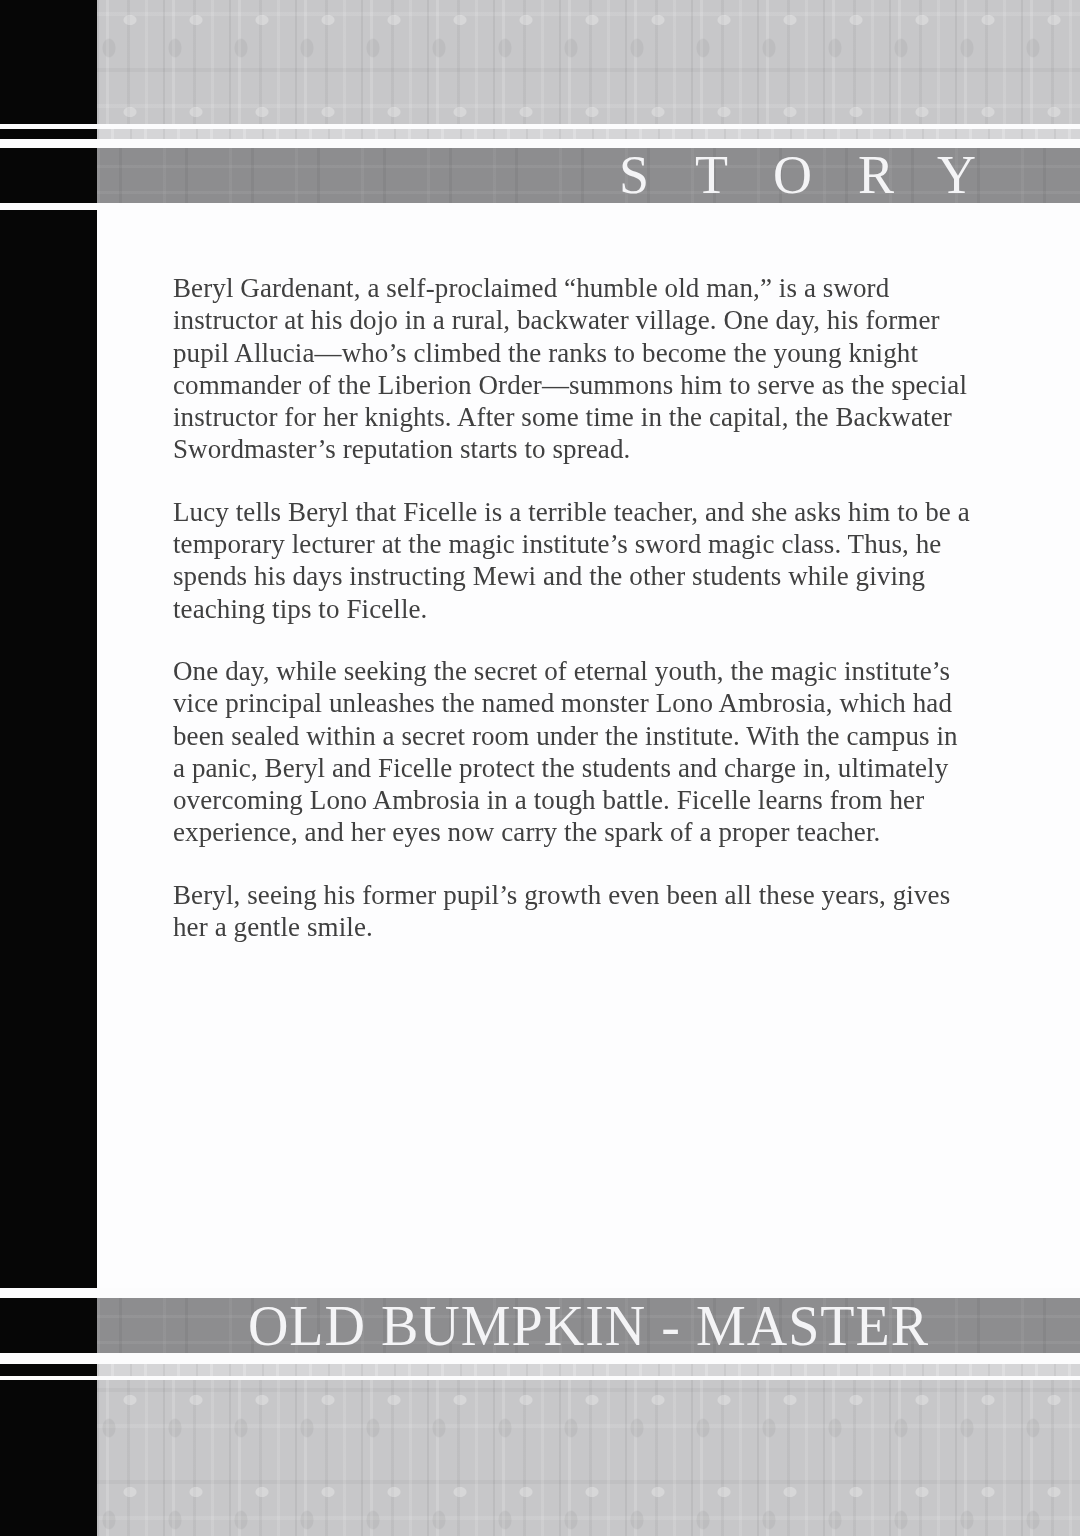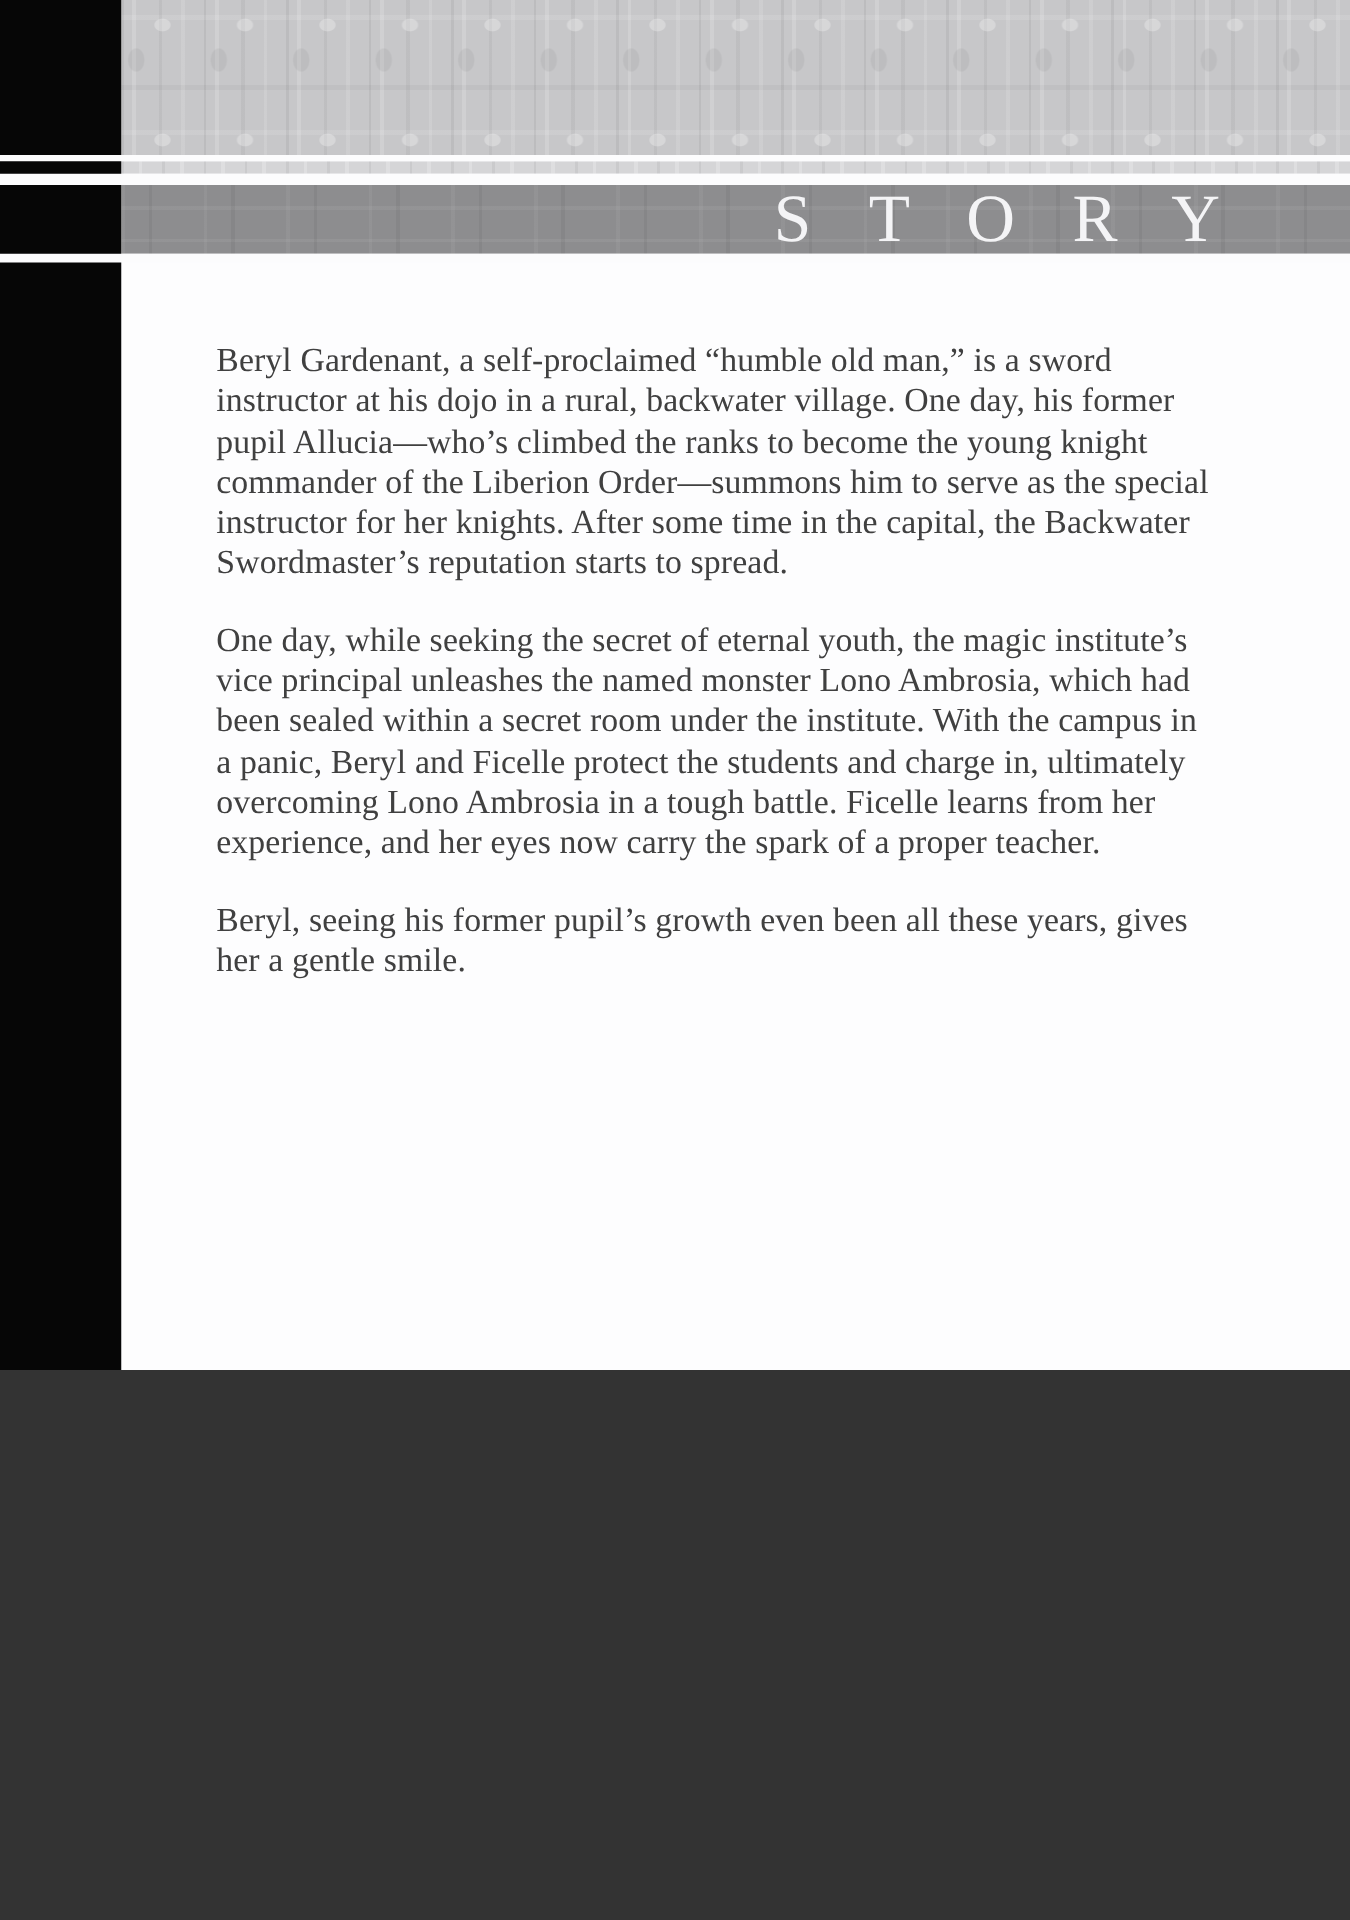"STORY" .page { height: 1096px -> 1536px }
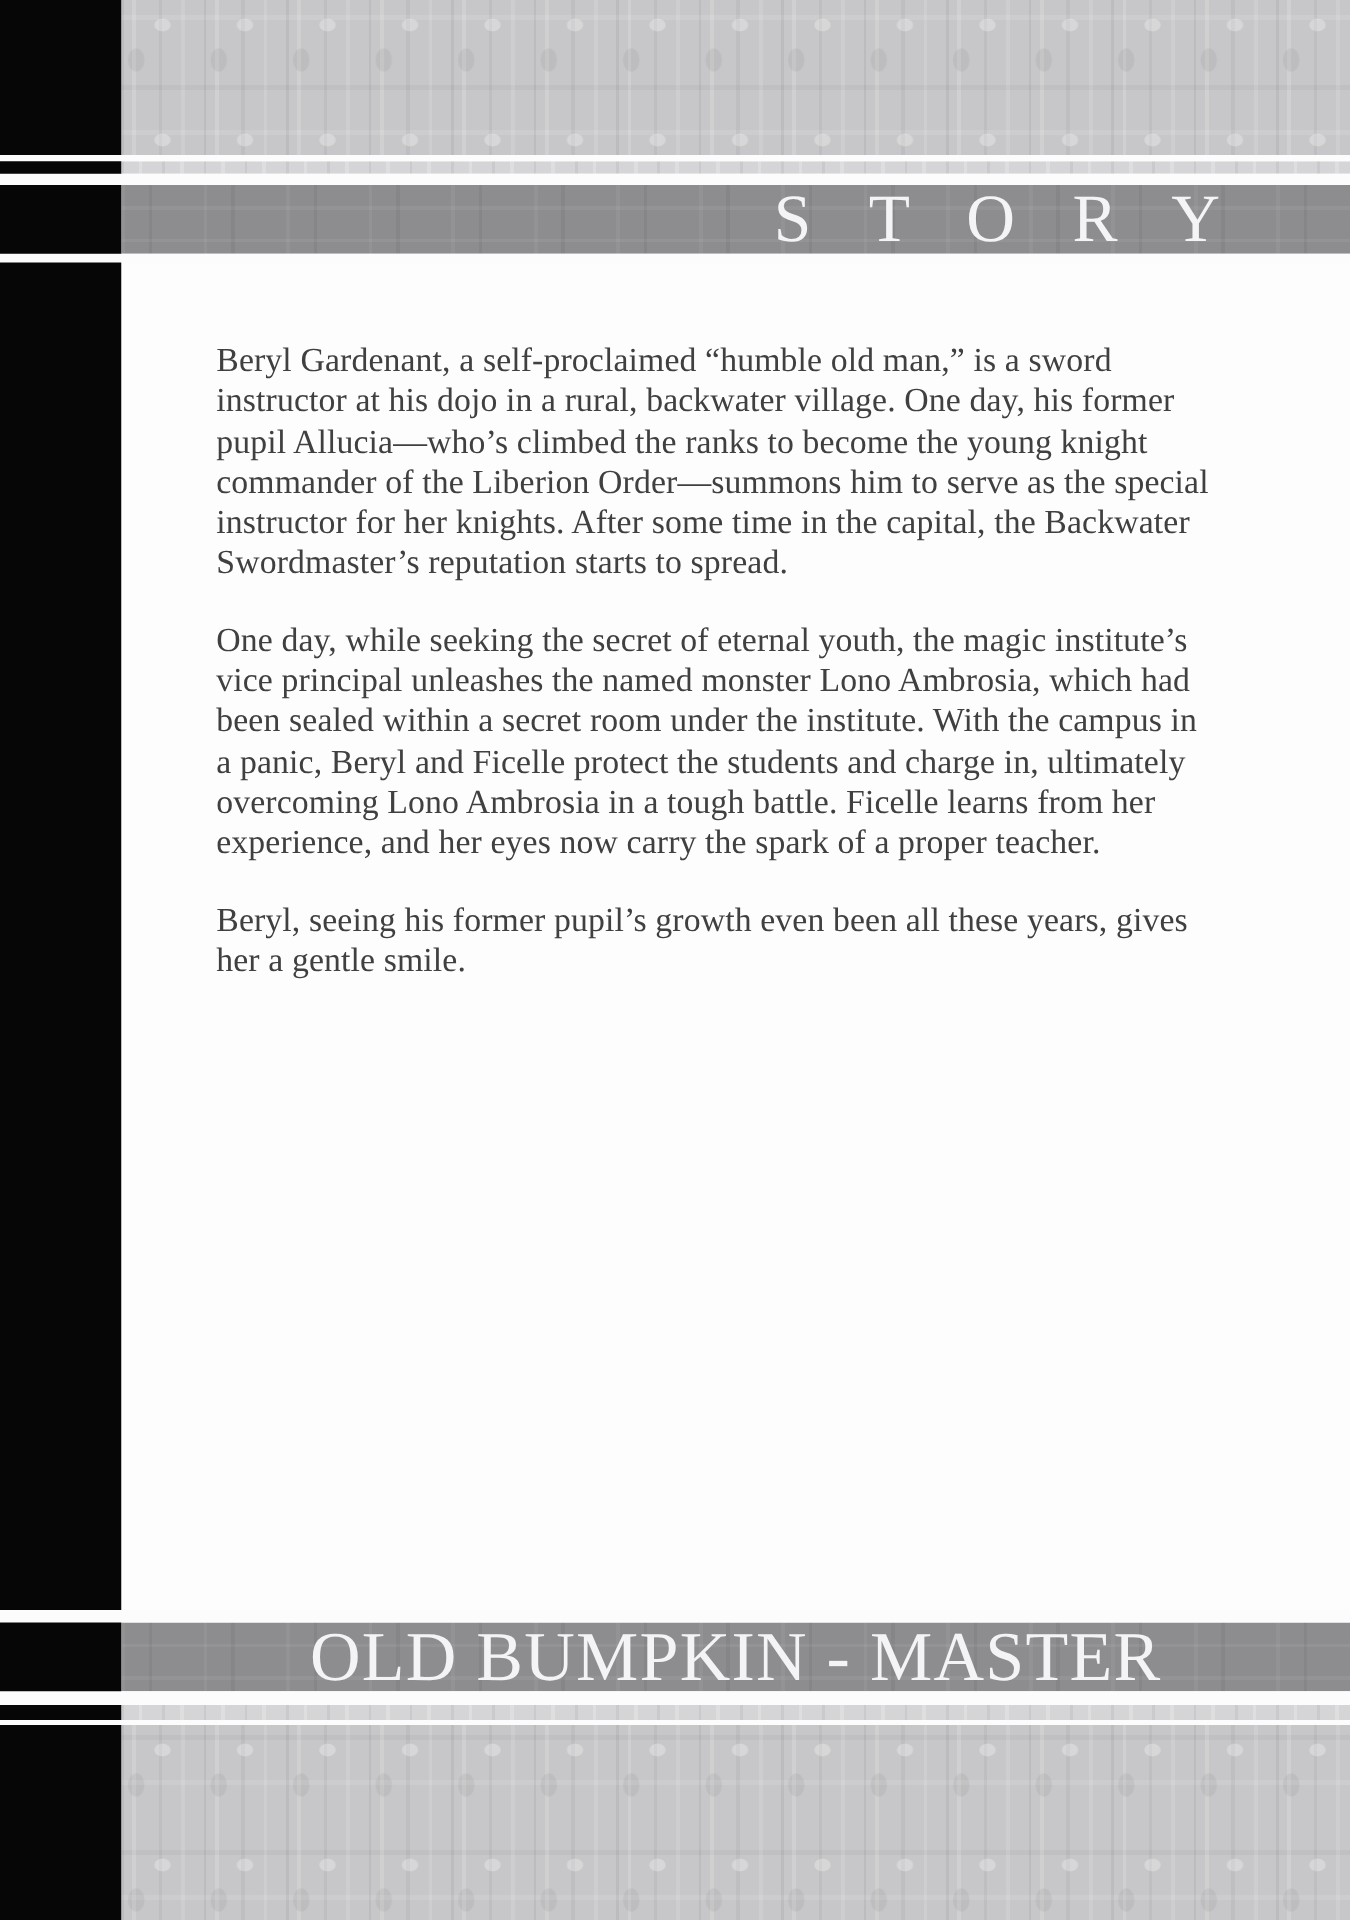"Lucy tells Beryl that Ficelle" p { html: none -> <p>Lucy tells Beryl that Ficelle is a terrible teacher, and she asks him to be a temporary lecturer at the magic institute’s sword magic class. Thus, he spends his days instructing Mewi and the other students while giving teaching tips to Ficelle.</p> }
